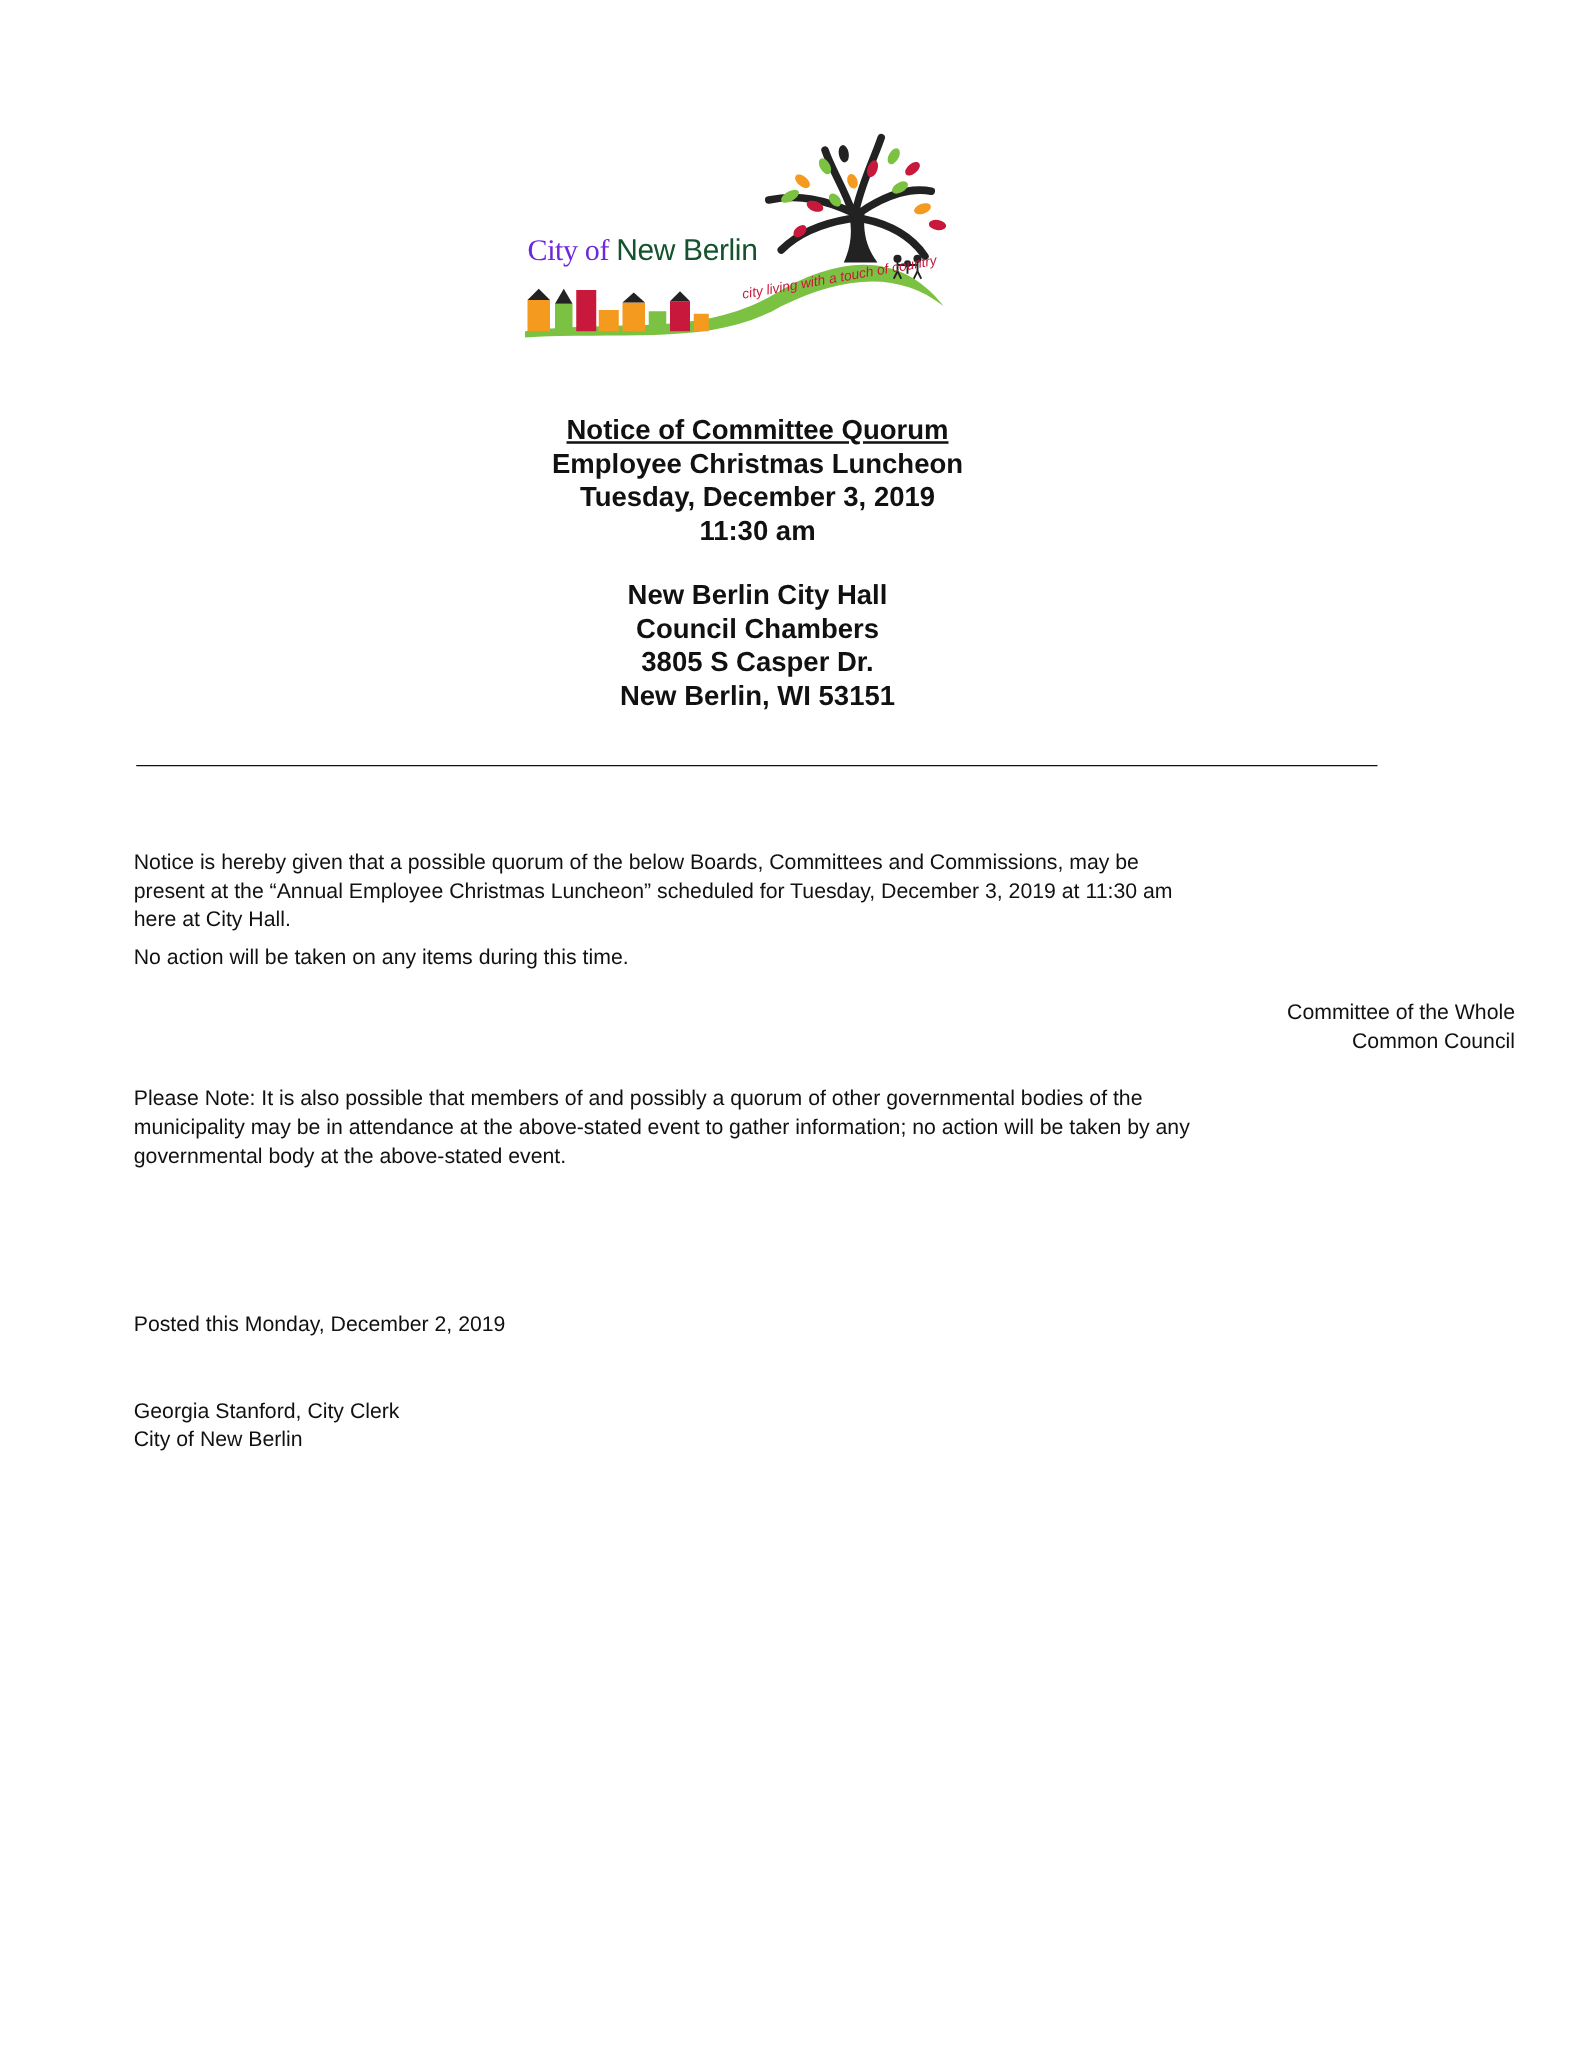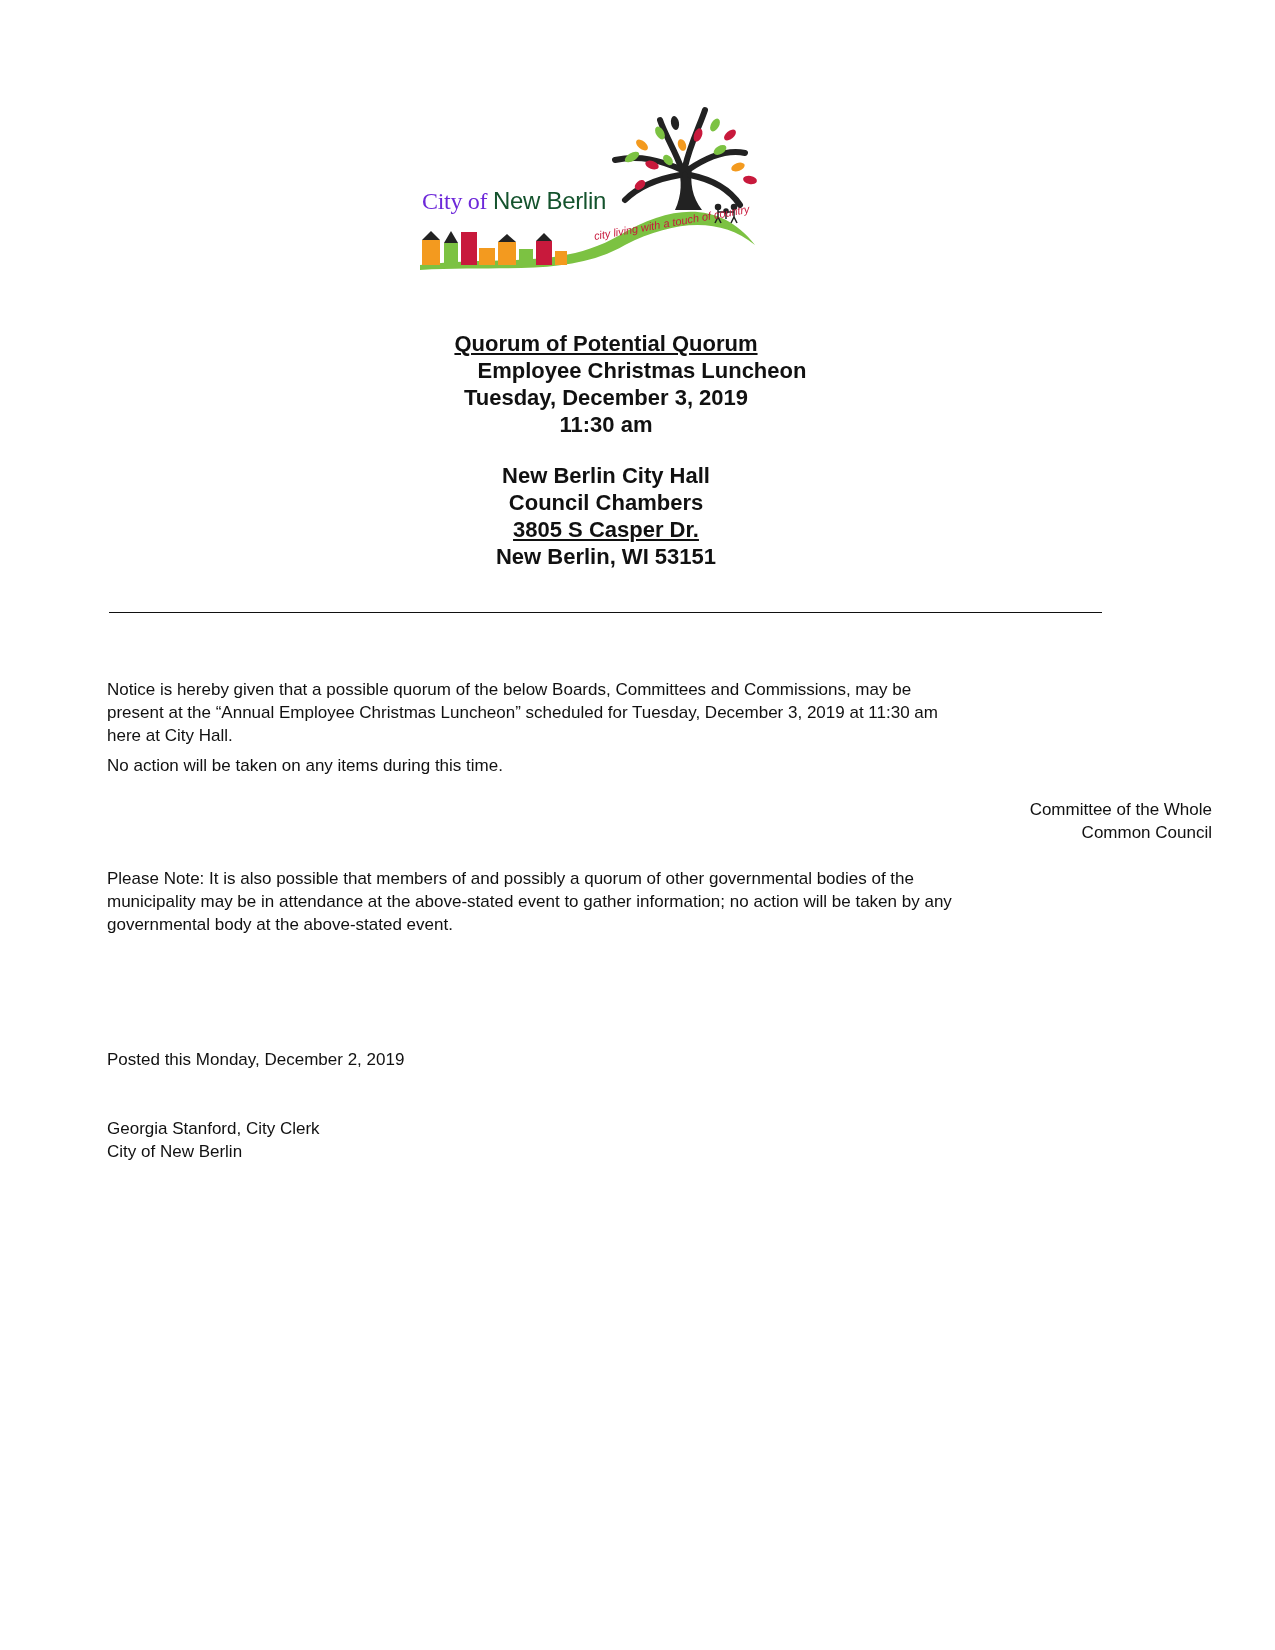"Quorum of Potential Quorum" div.abs { text: Quorum of Potential -> Notice of Committee }
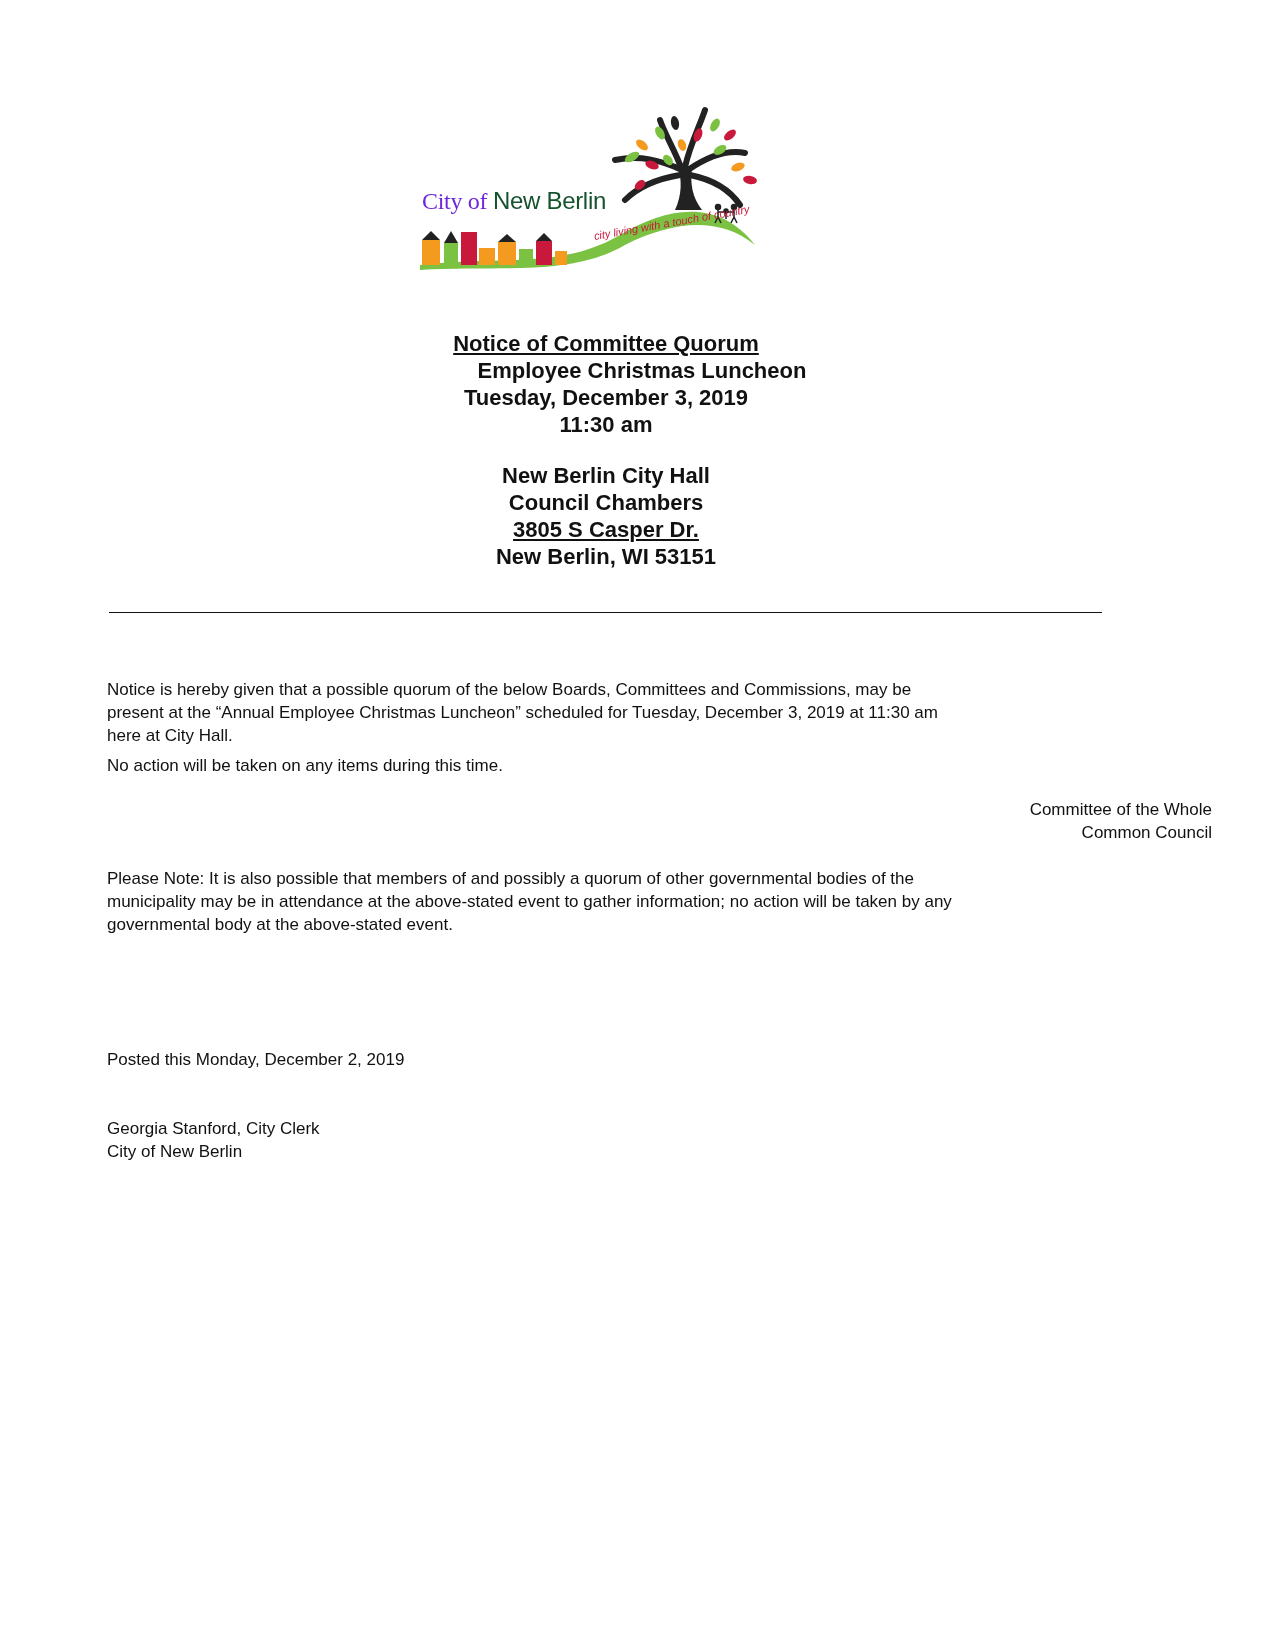"Employee Christmas Luncheon" div.abs { padding-left: 36px -> none }
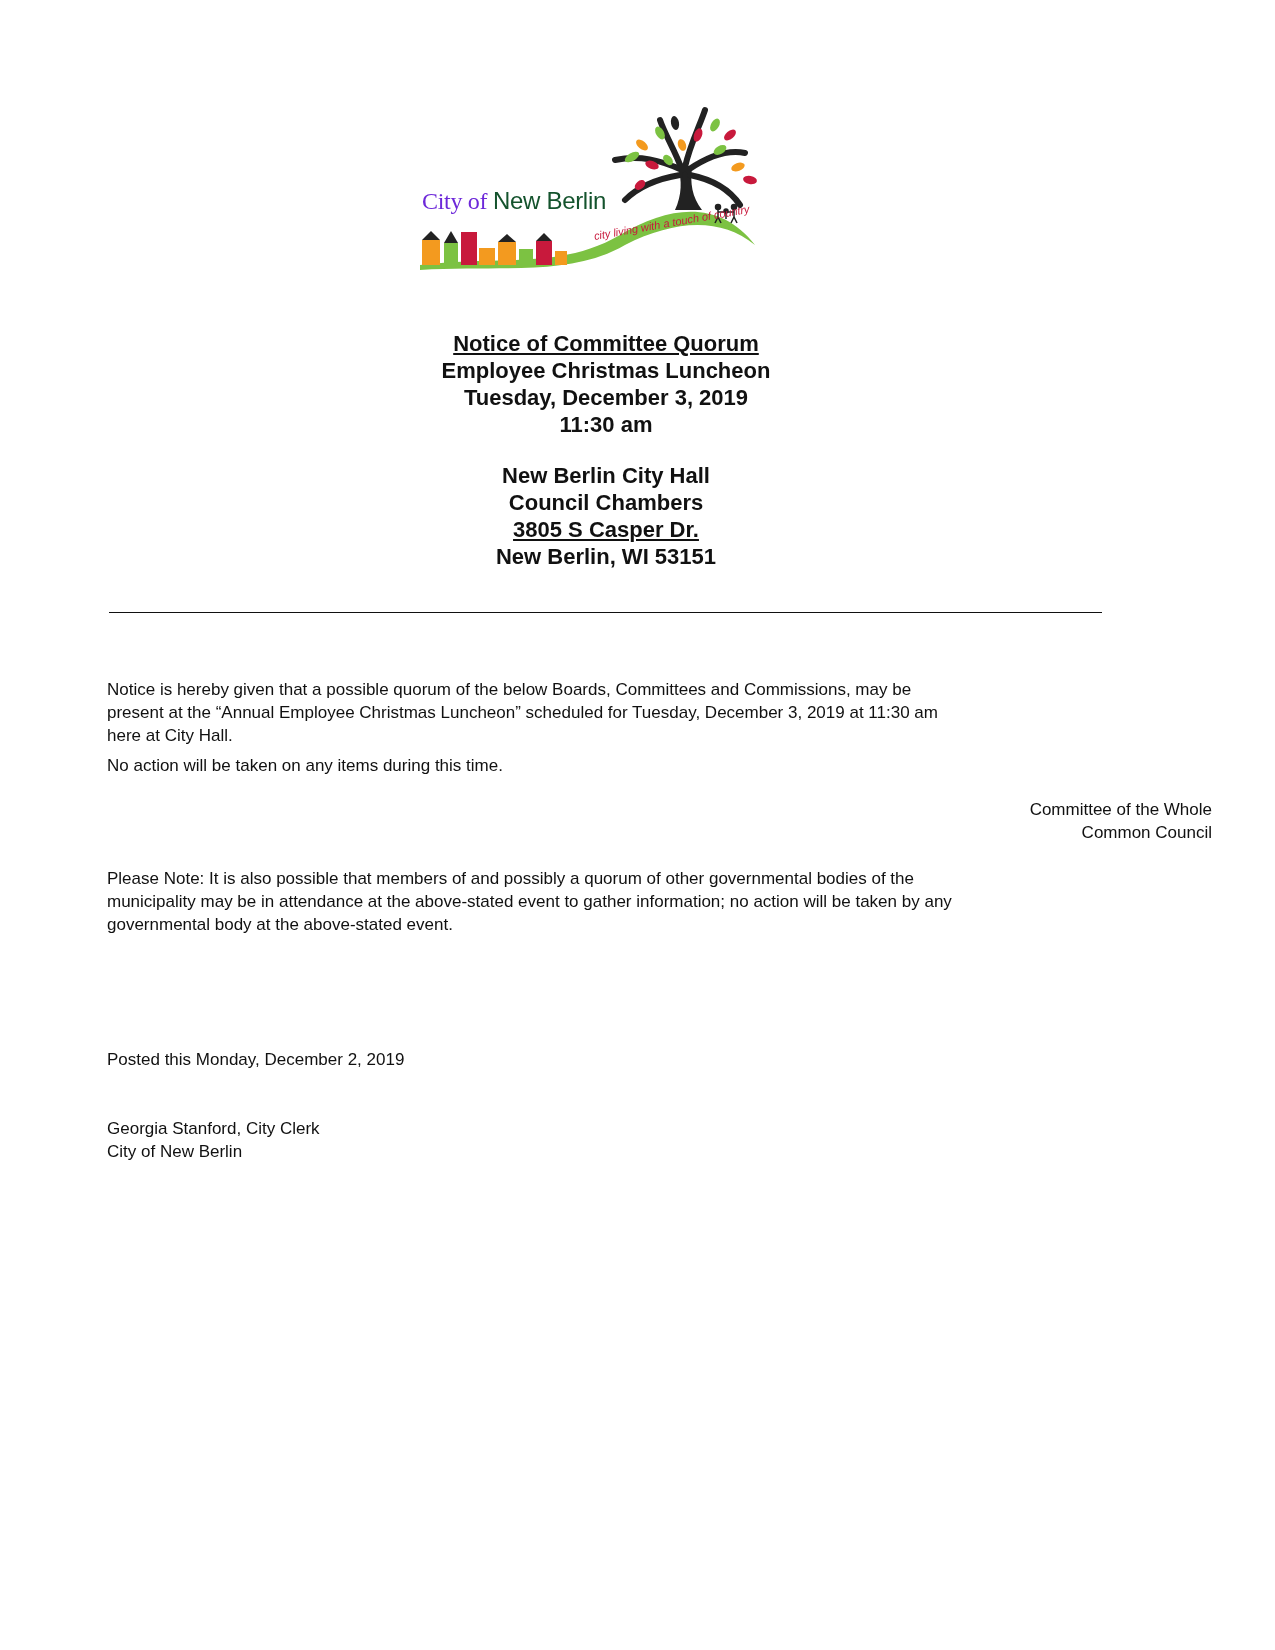"3805 S Casper Dr." div.abs { text-decoration: underline -> none }
